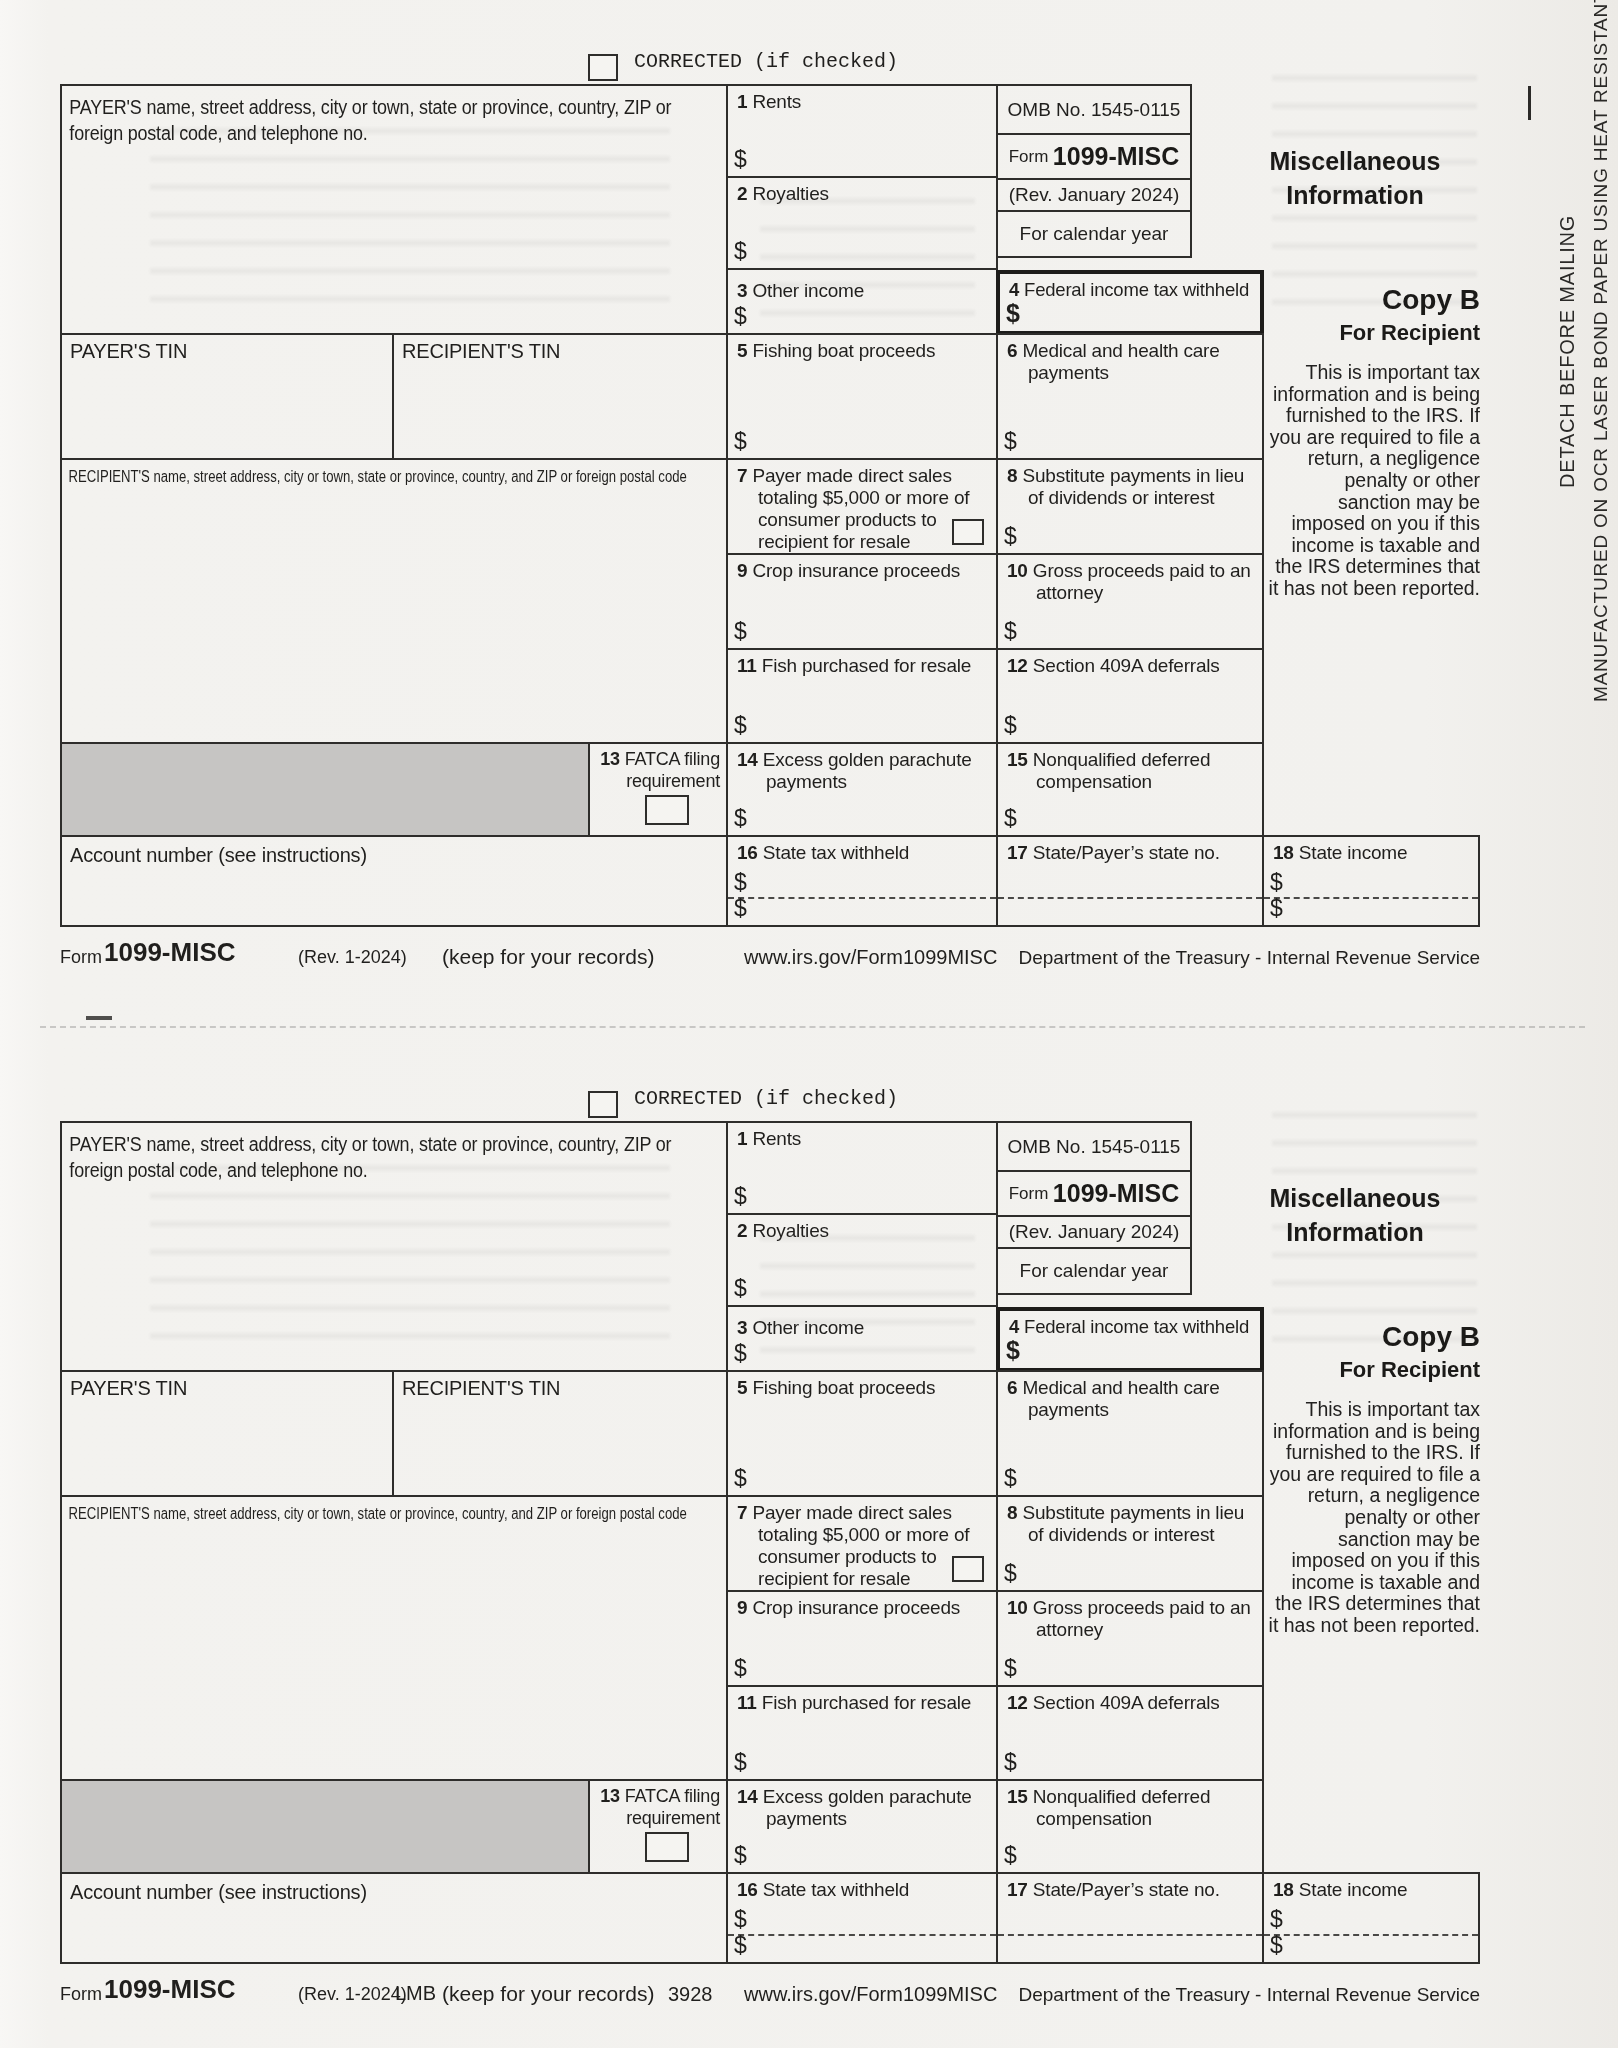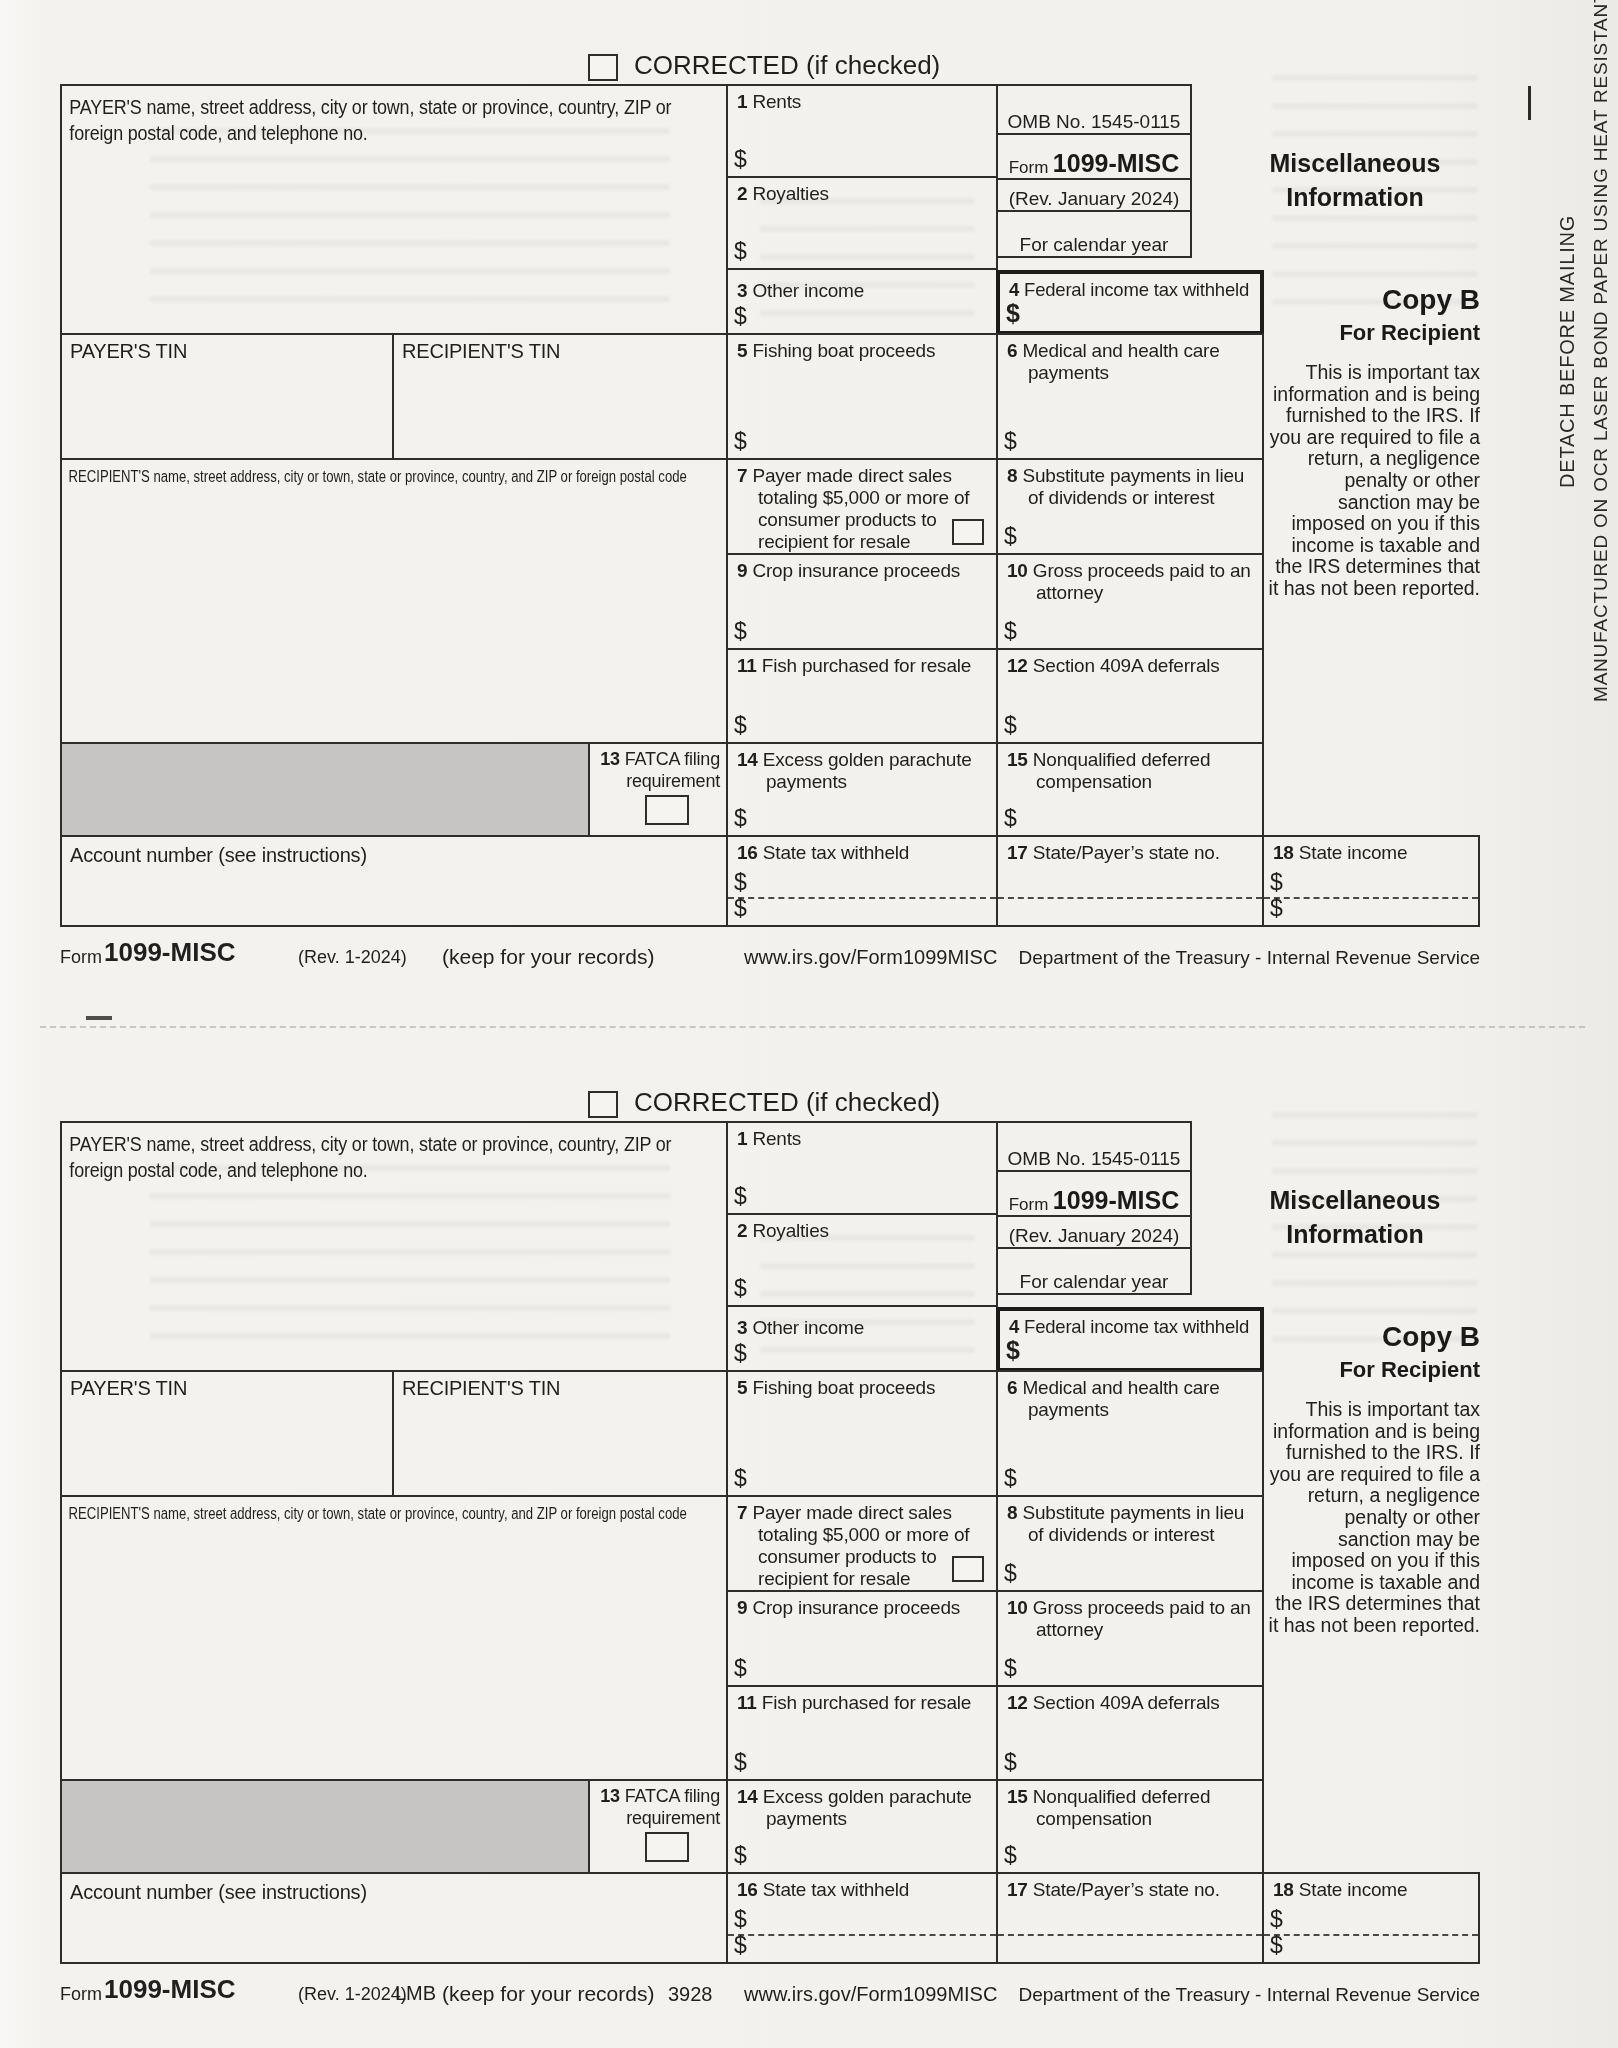"CORRECTED (if checked)" .corrtext { font-family: none -> Liberation Mono, monospace; font-size: 26px -> 20px }
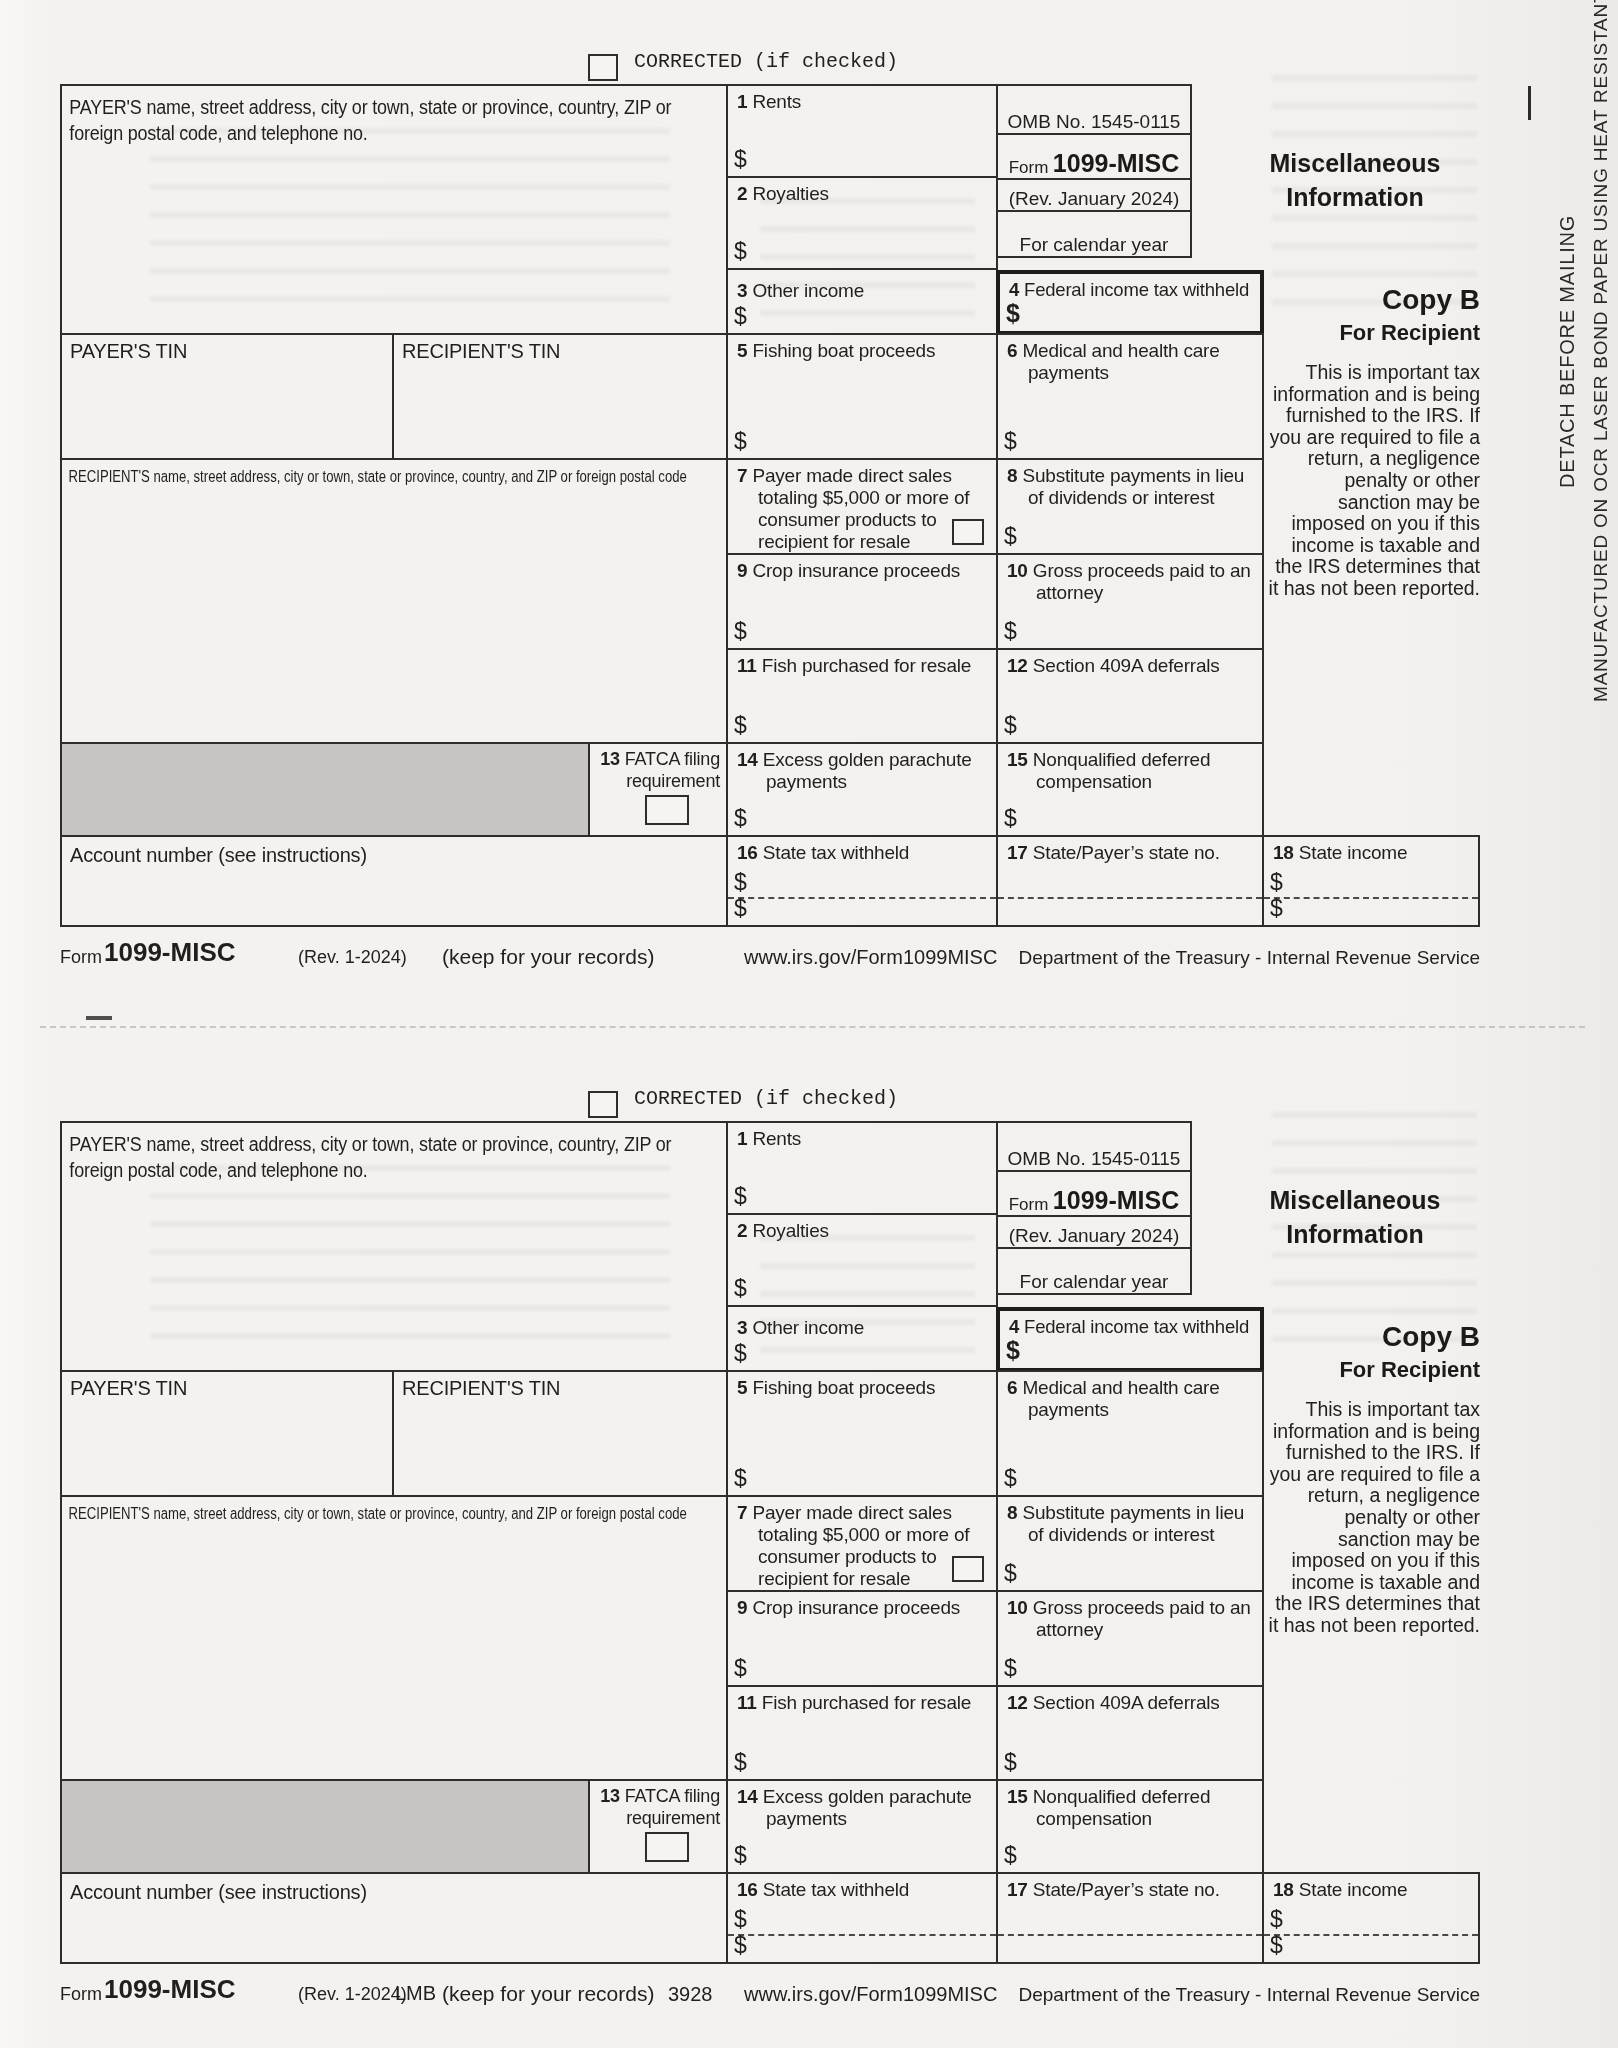"OMB No. 1545-0115" .cc { align-items: flex-end -> center }
